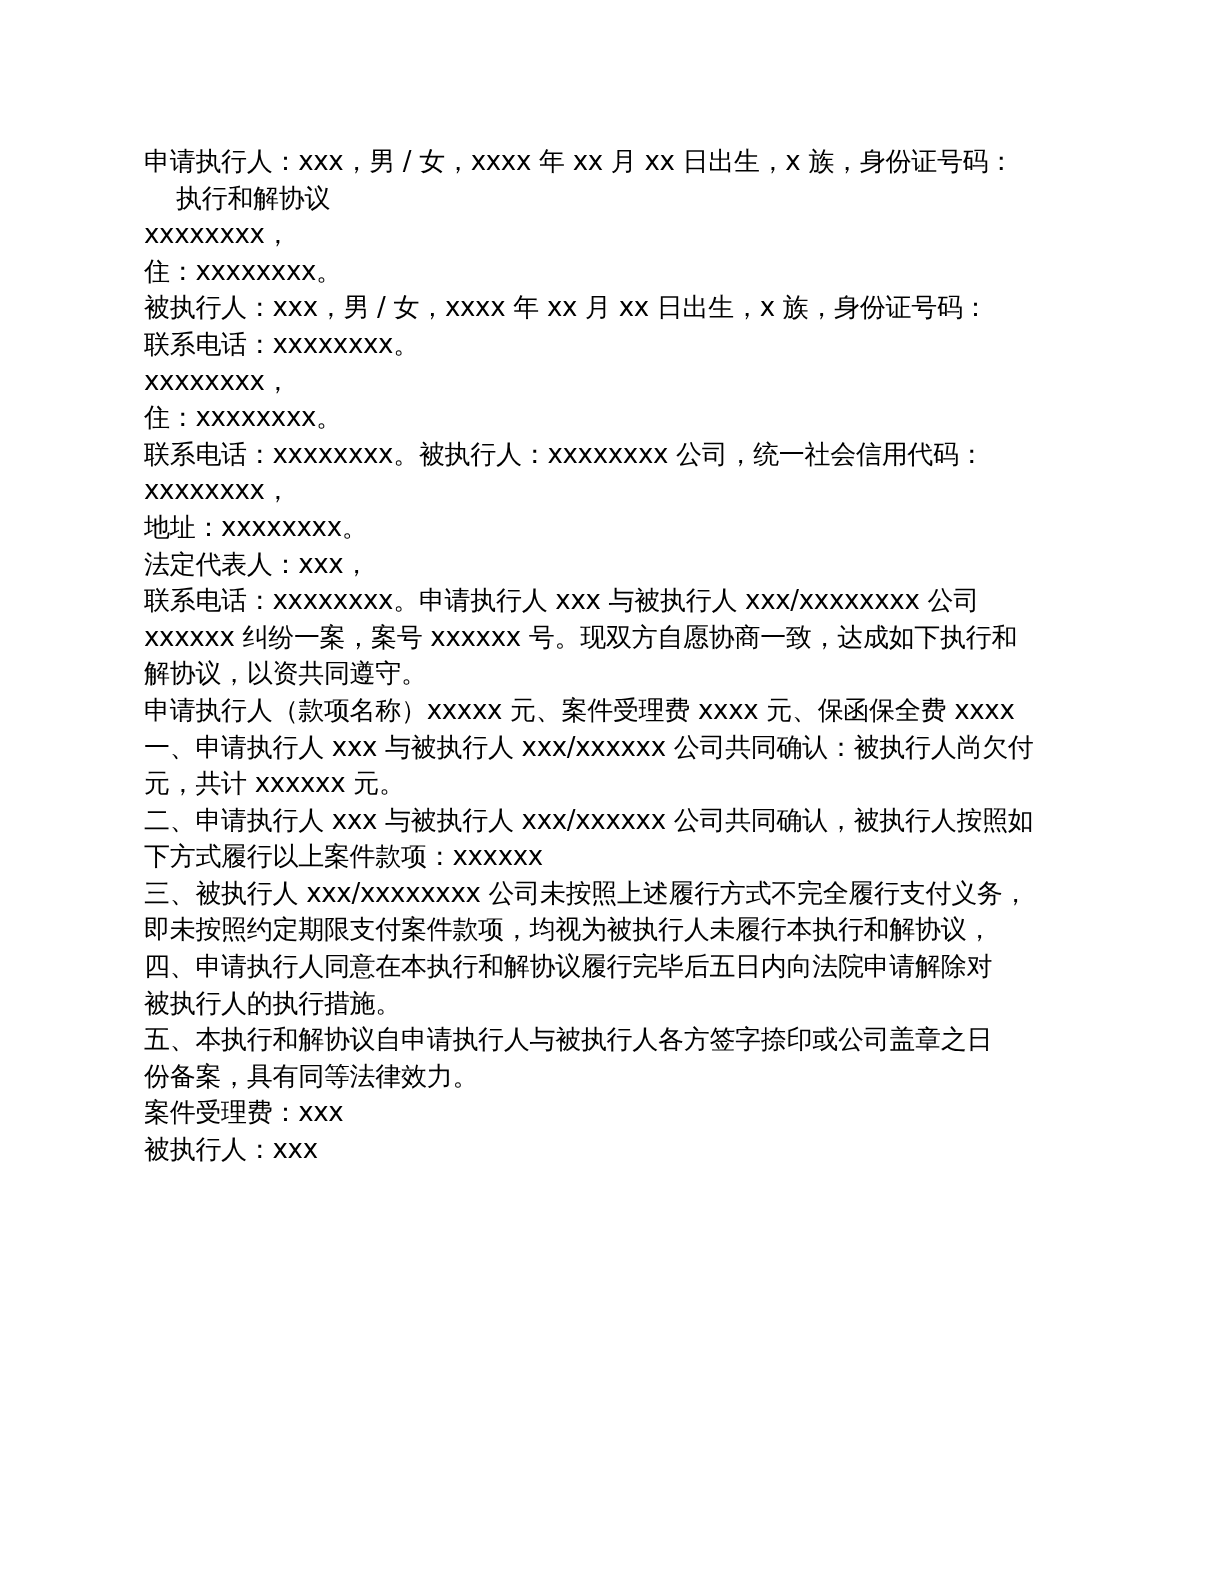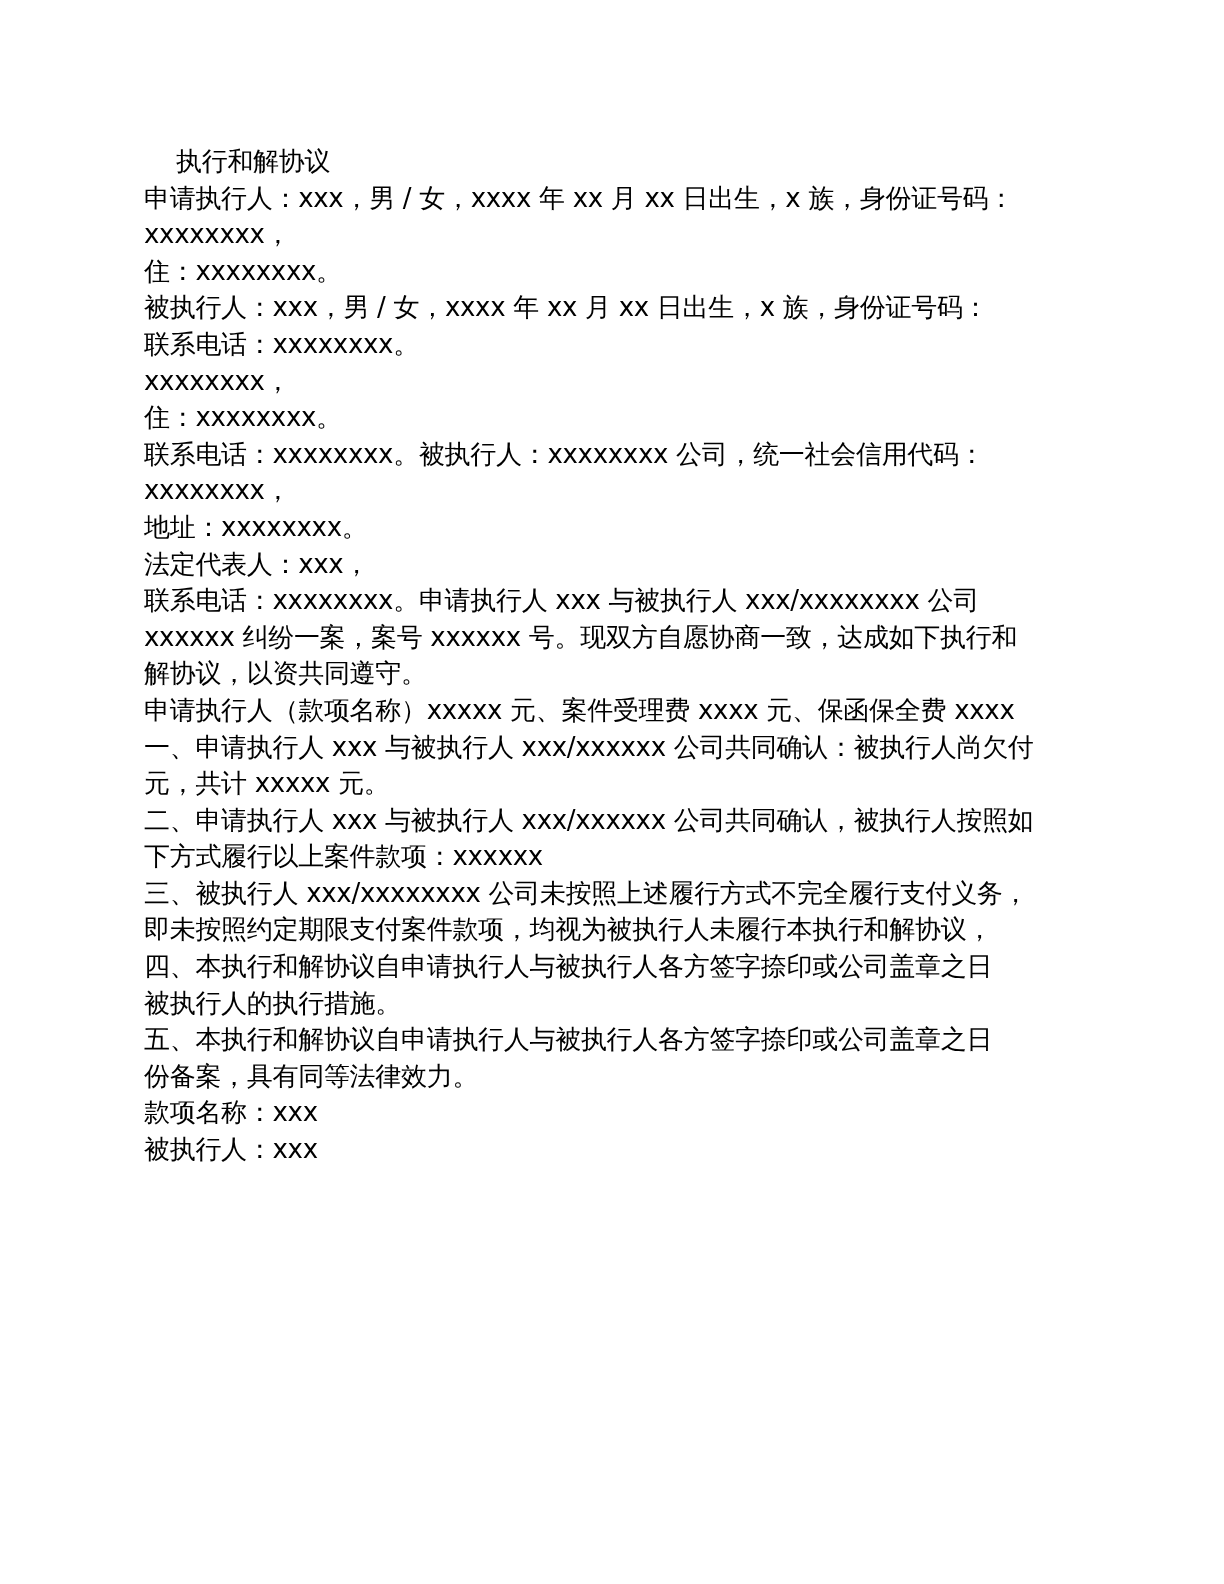"执行和解协议" div.line { order: before "申请执行人：xxx，男 / 女，xxxx 年 xx" -> after "申请执行人：xxx，男 / 女，xxxx 年 xx" }
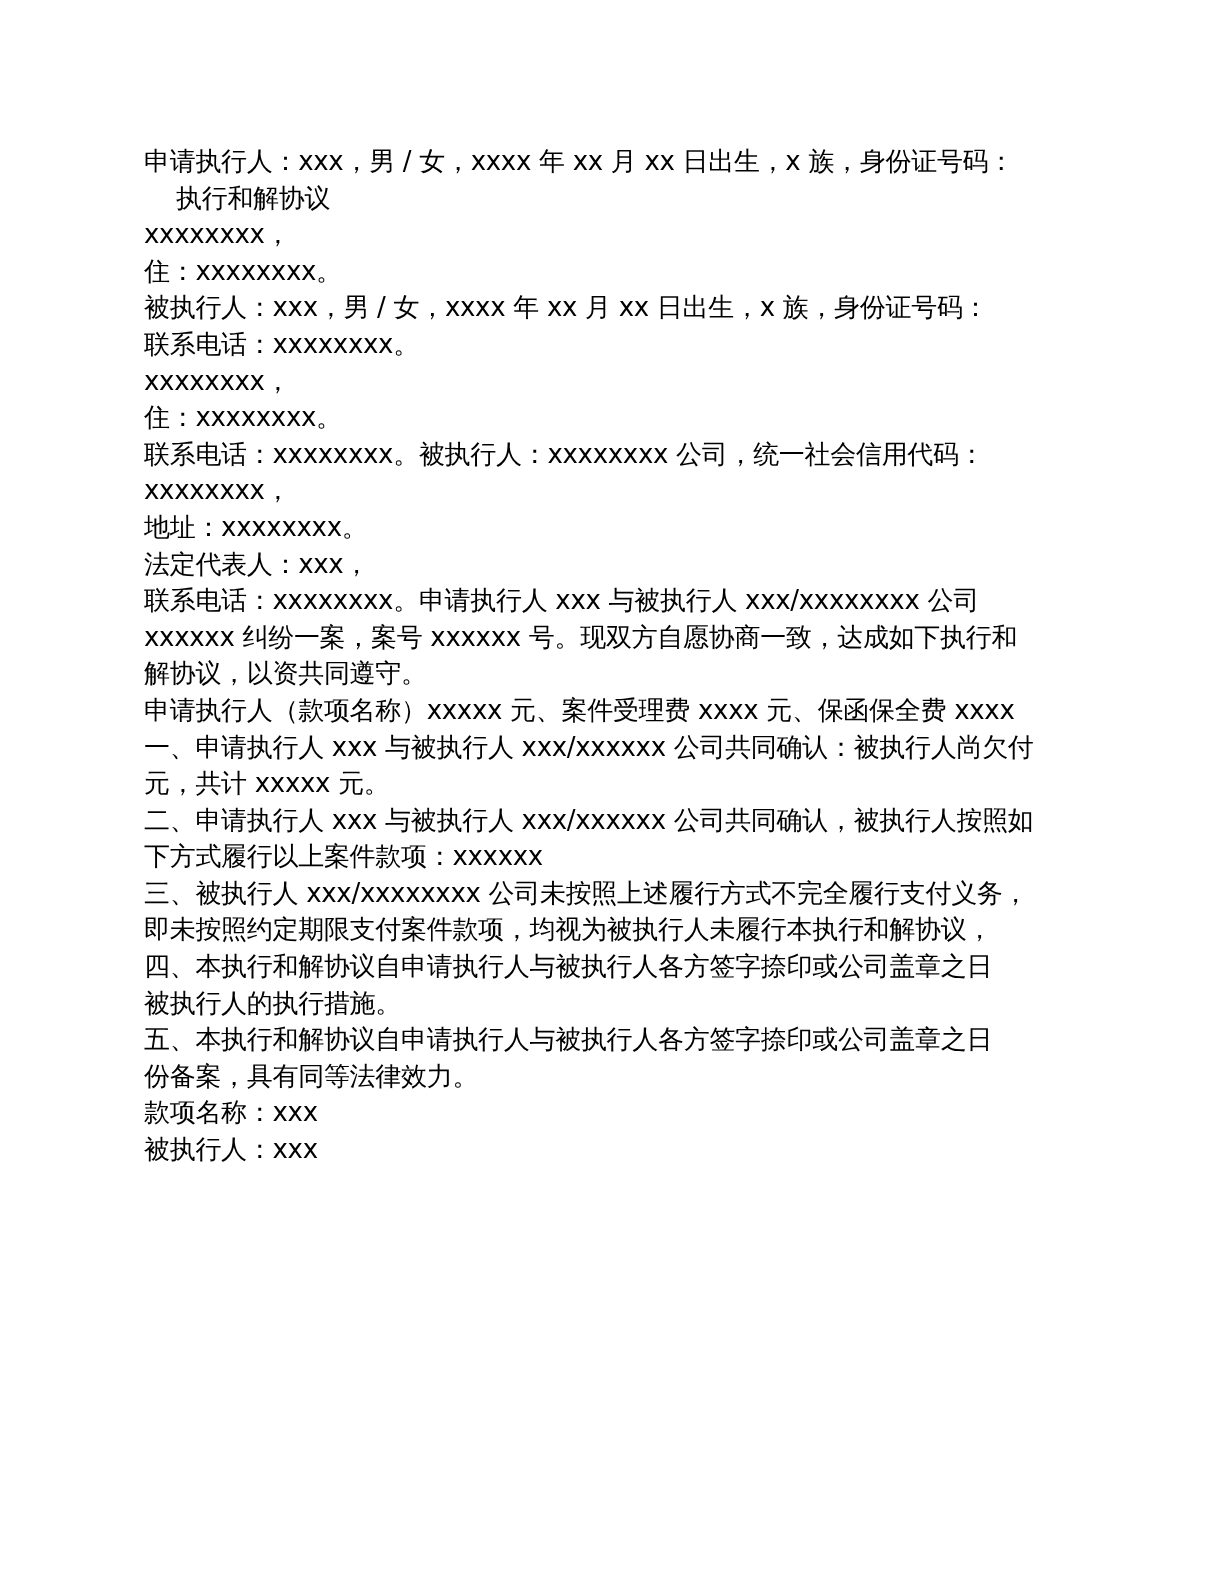"元，共计 xxxxx 元。" div.line { text: xxxxx -> xxxxxx }
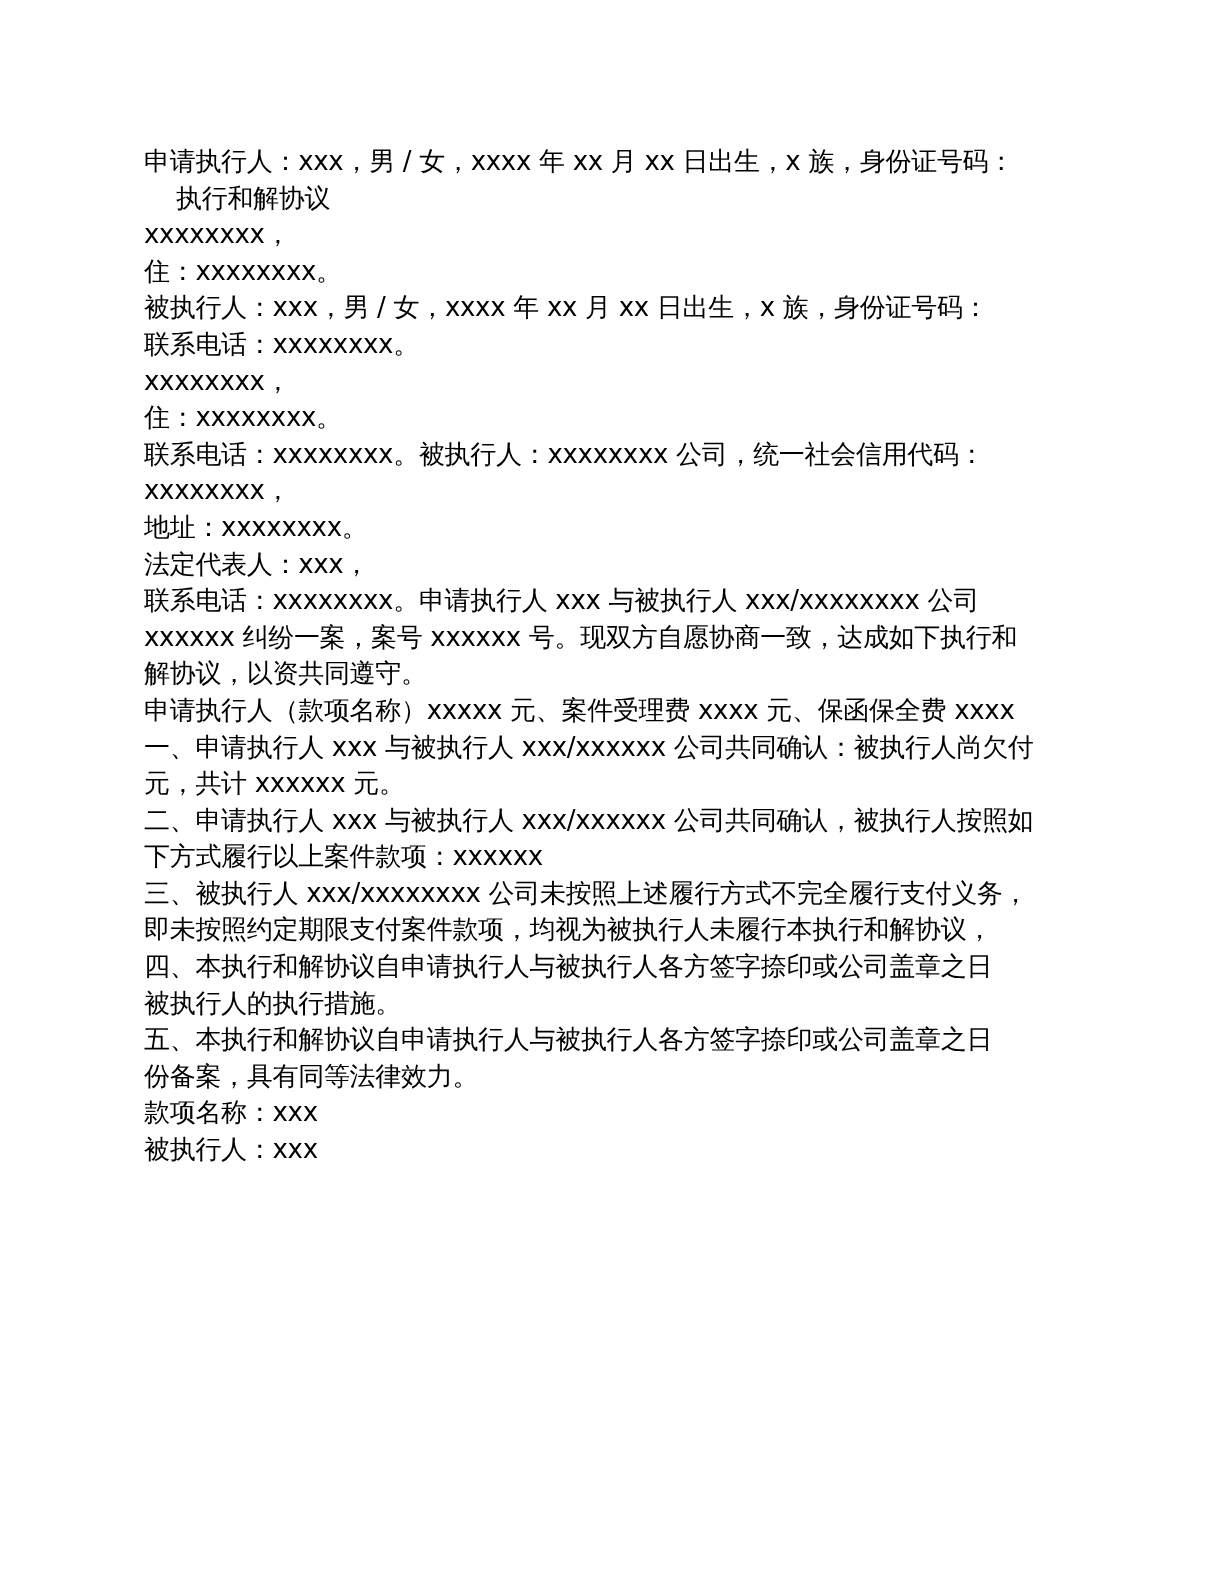"四、本执行和解协议自申请执行人与被执行人各方签字捺印或公司盖章之日" div.line { text: 本执行和解协议自申请执行人与被执行人各方签字捺印或公司盖章之日 -> 申请执行人同意在本执行和解协议履行完毕后五日内向法院申请解除对 }
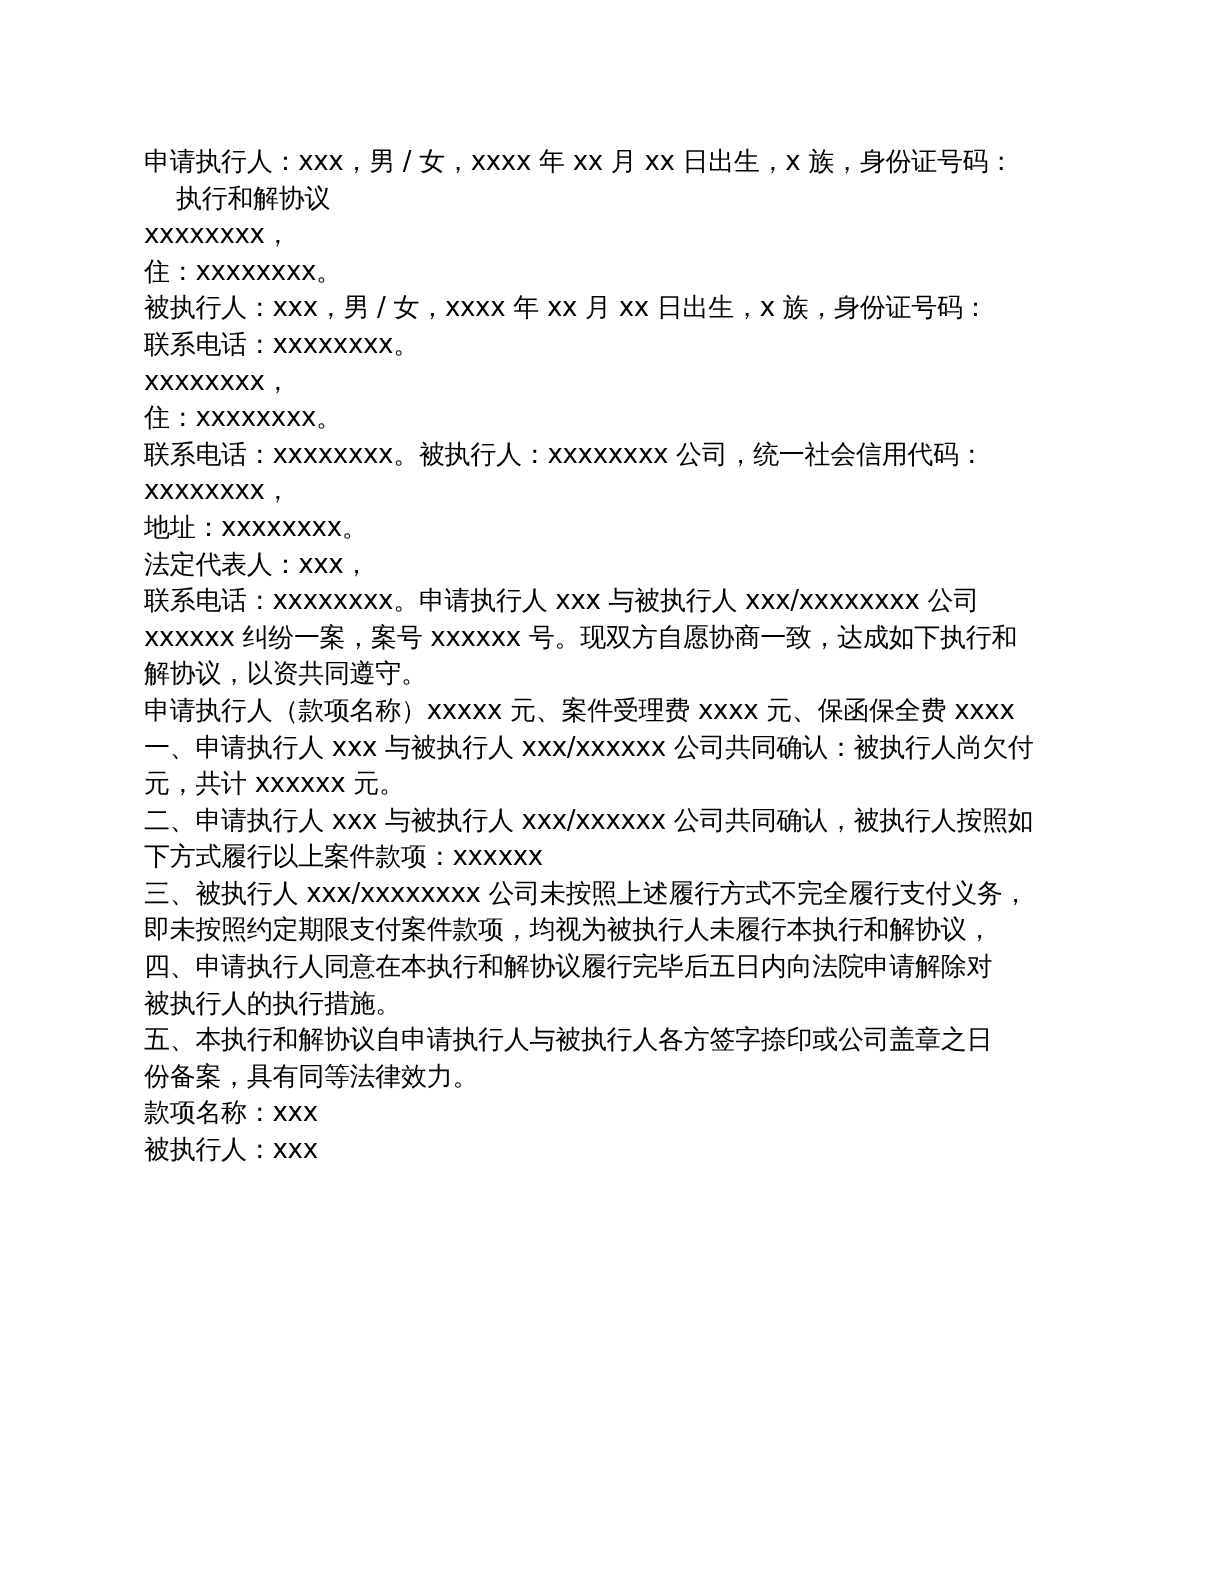"款项名称：xxx" div.line { text: 款项名称 -> 案件受理费 }
